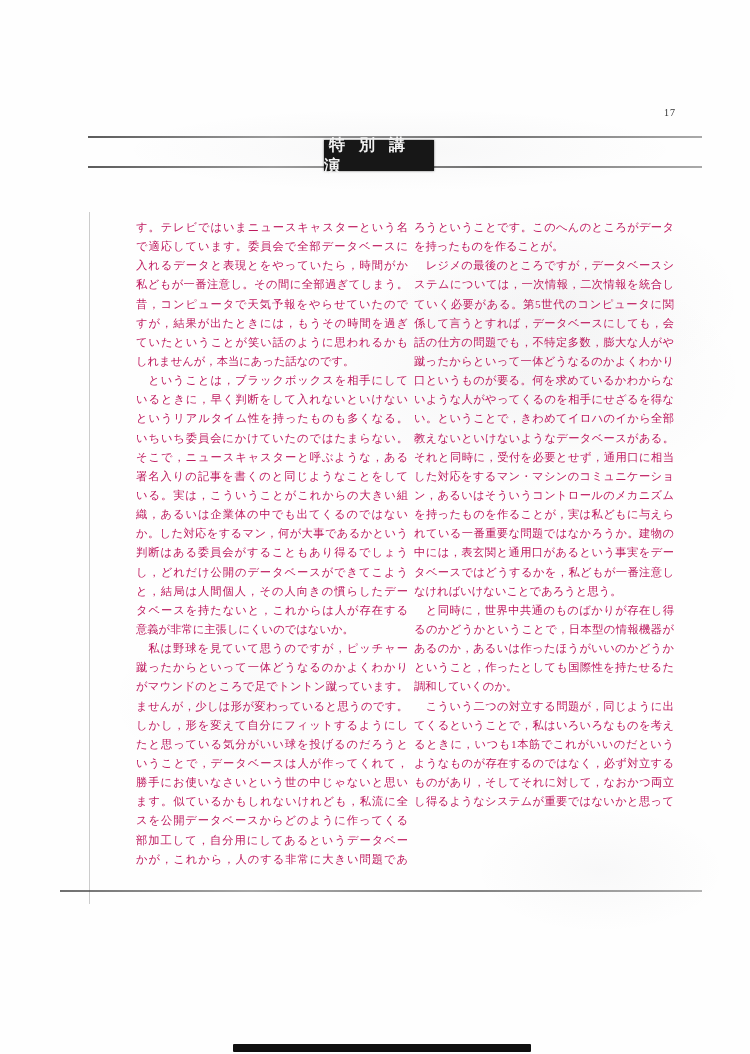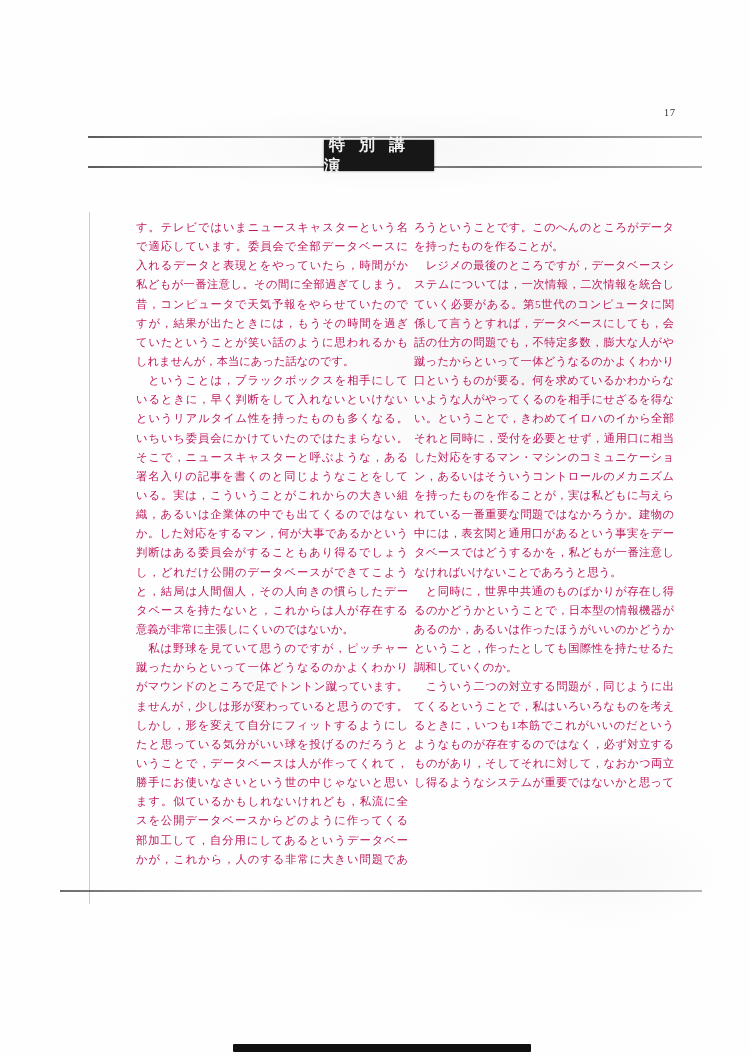"教えないといけないようなデータベースがある。" div.tline { html: none -> <div>教えないといけないようなデータベースがある。</div> }
